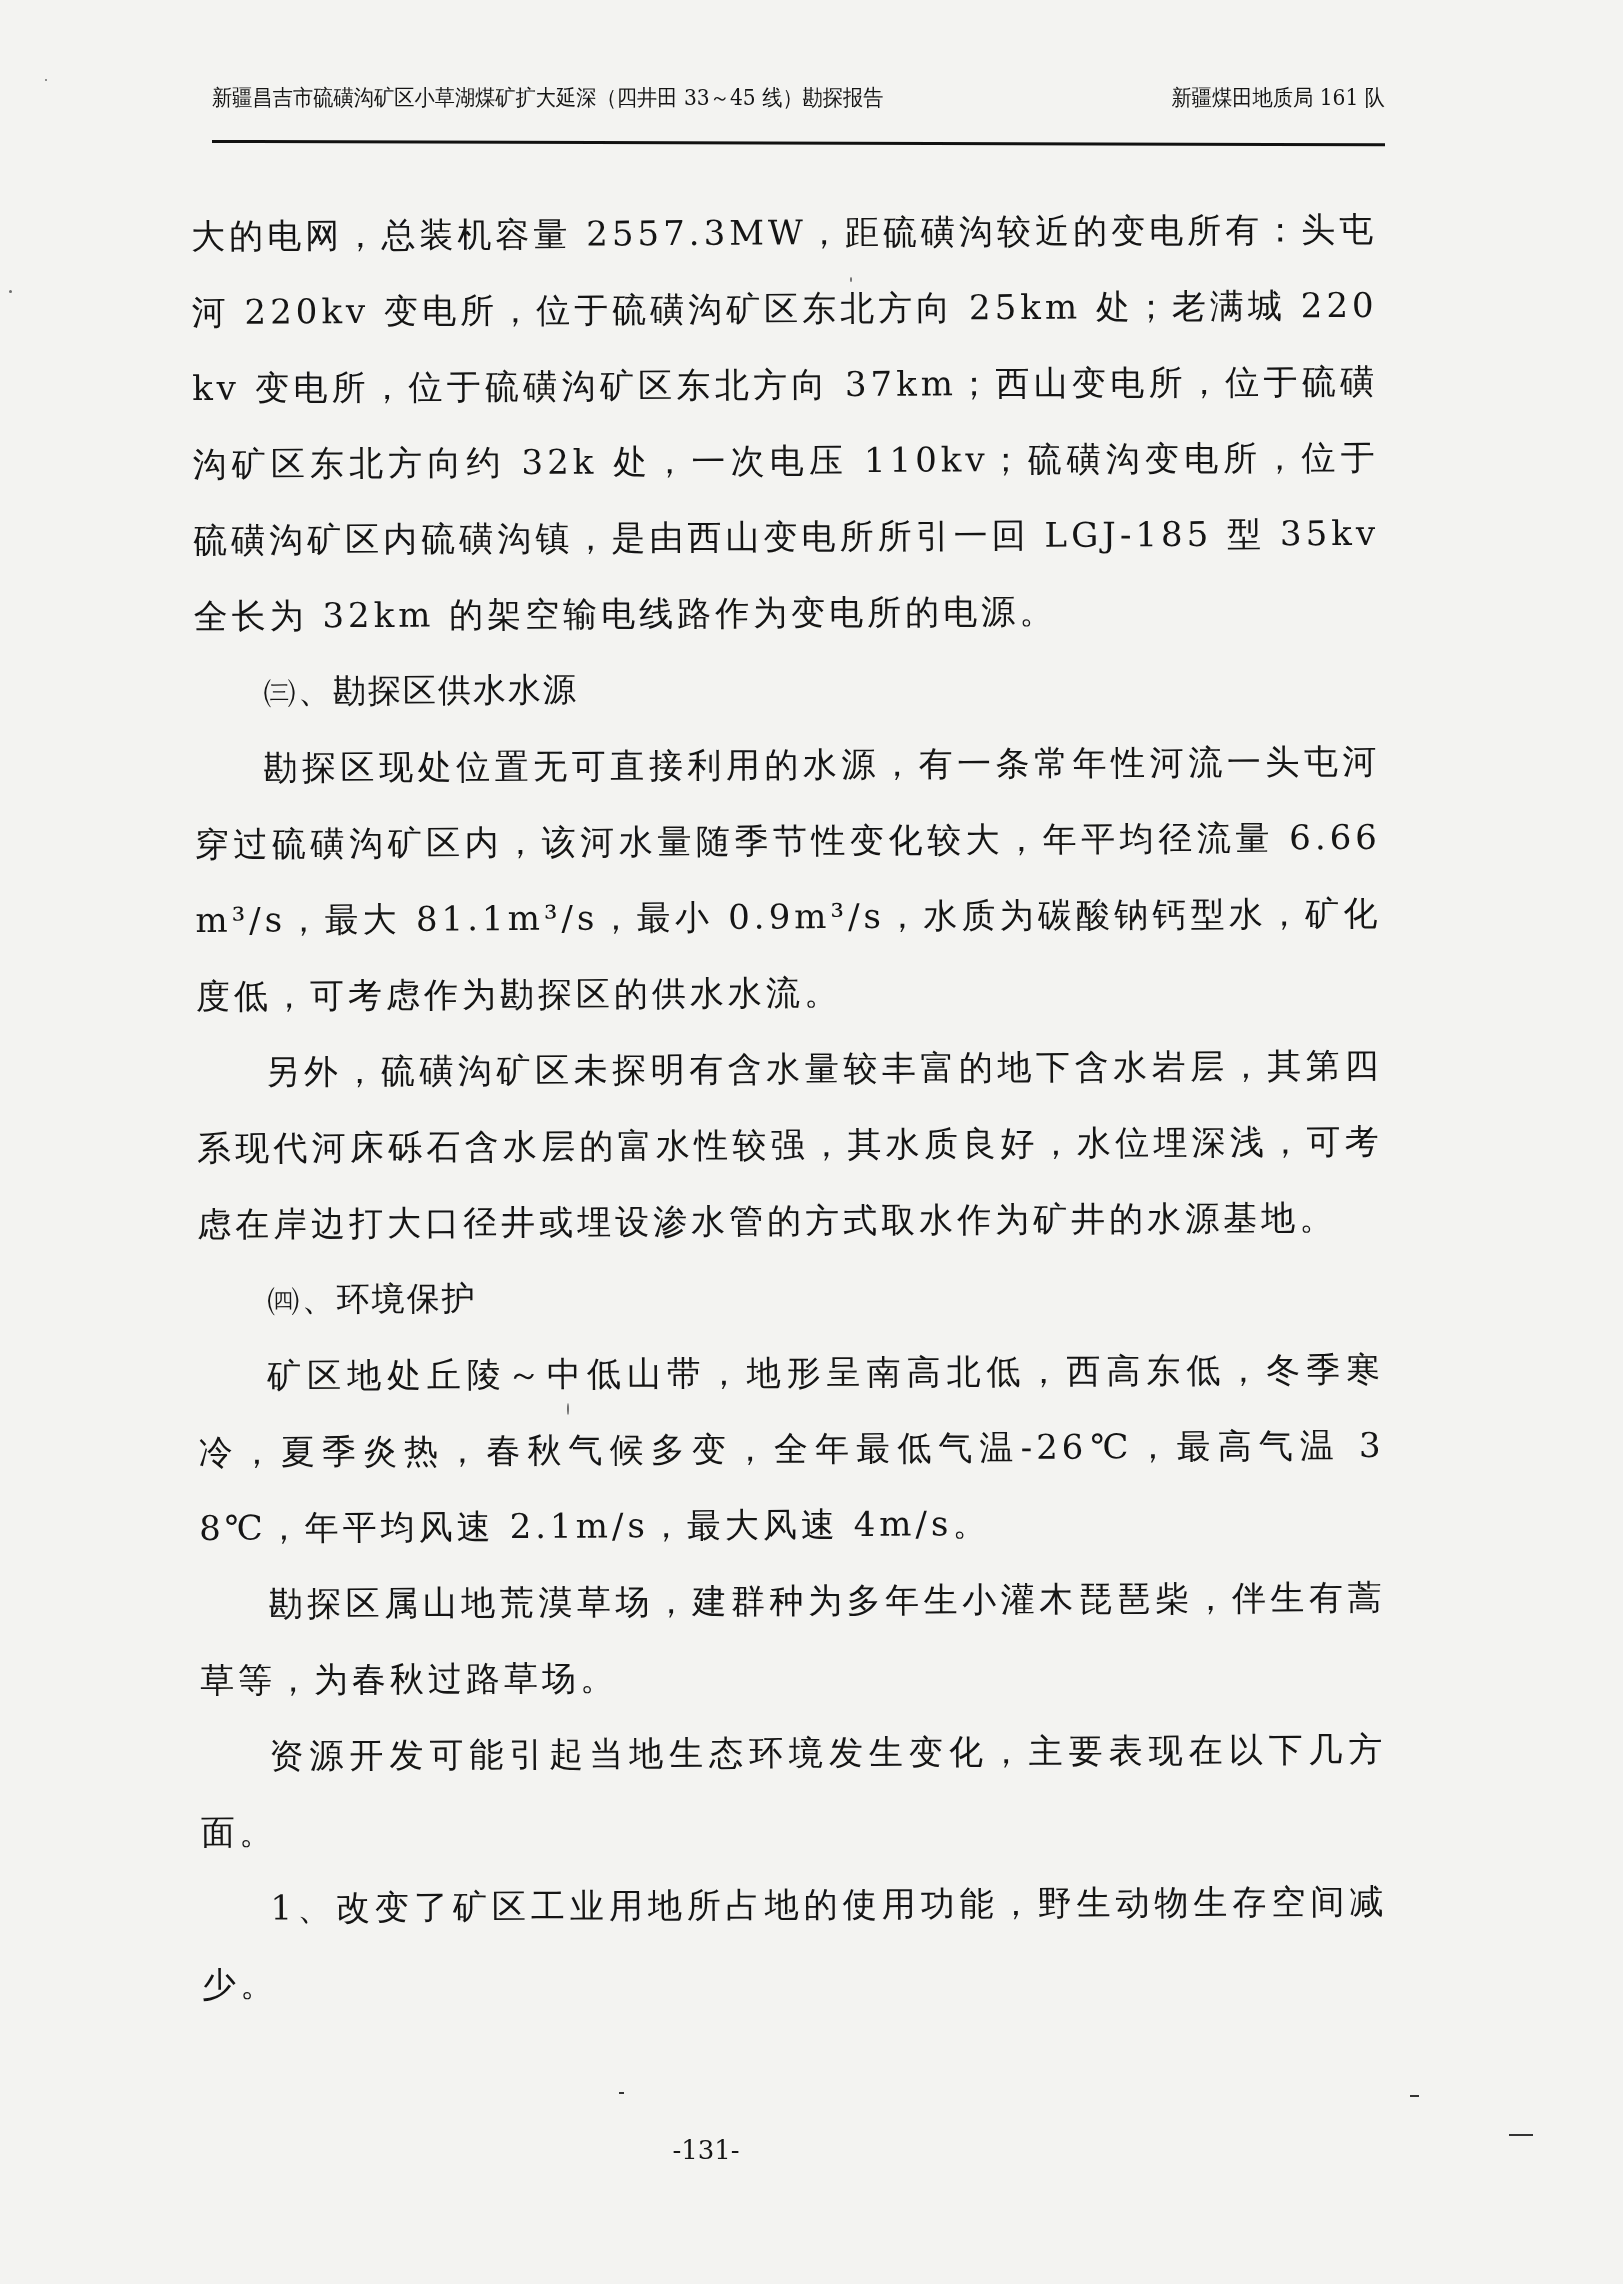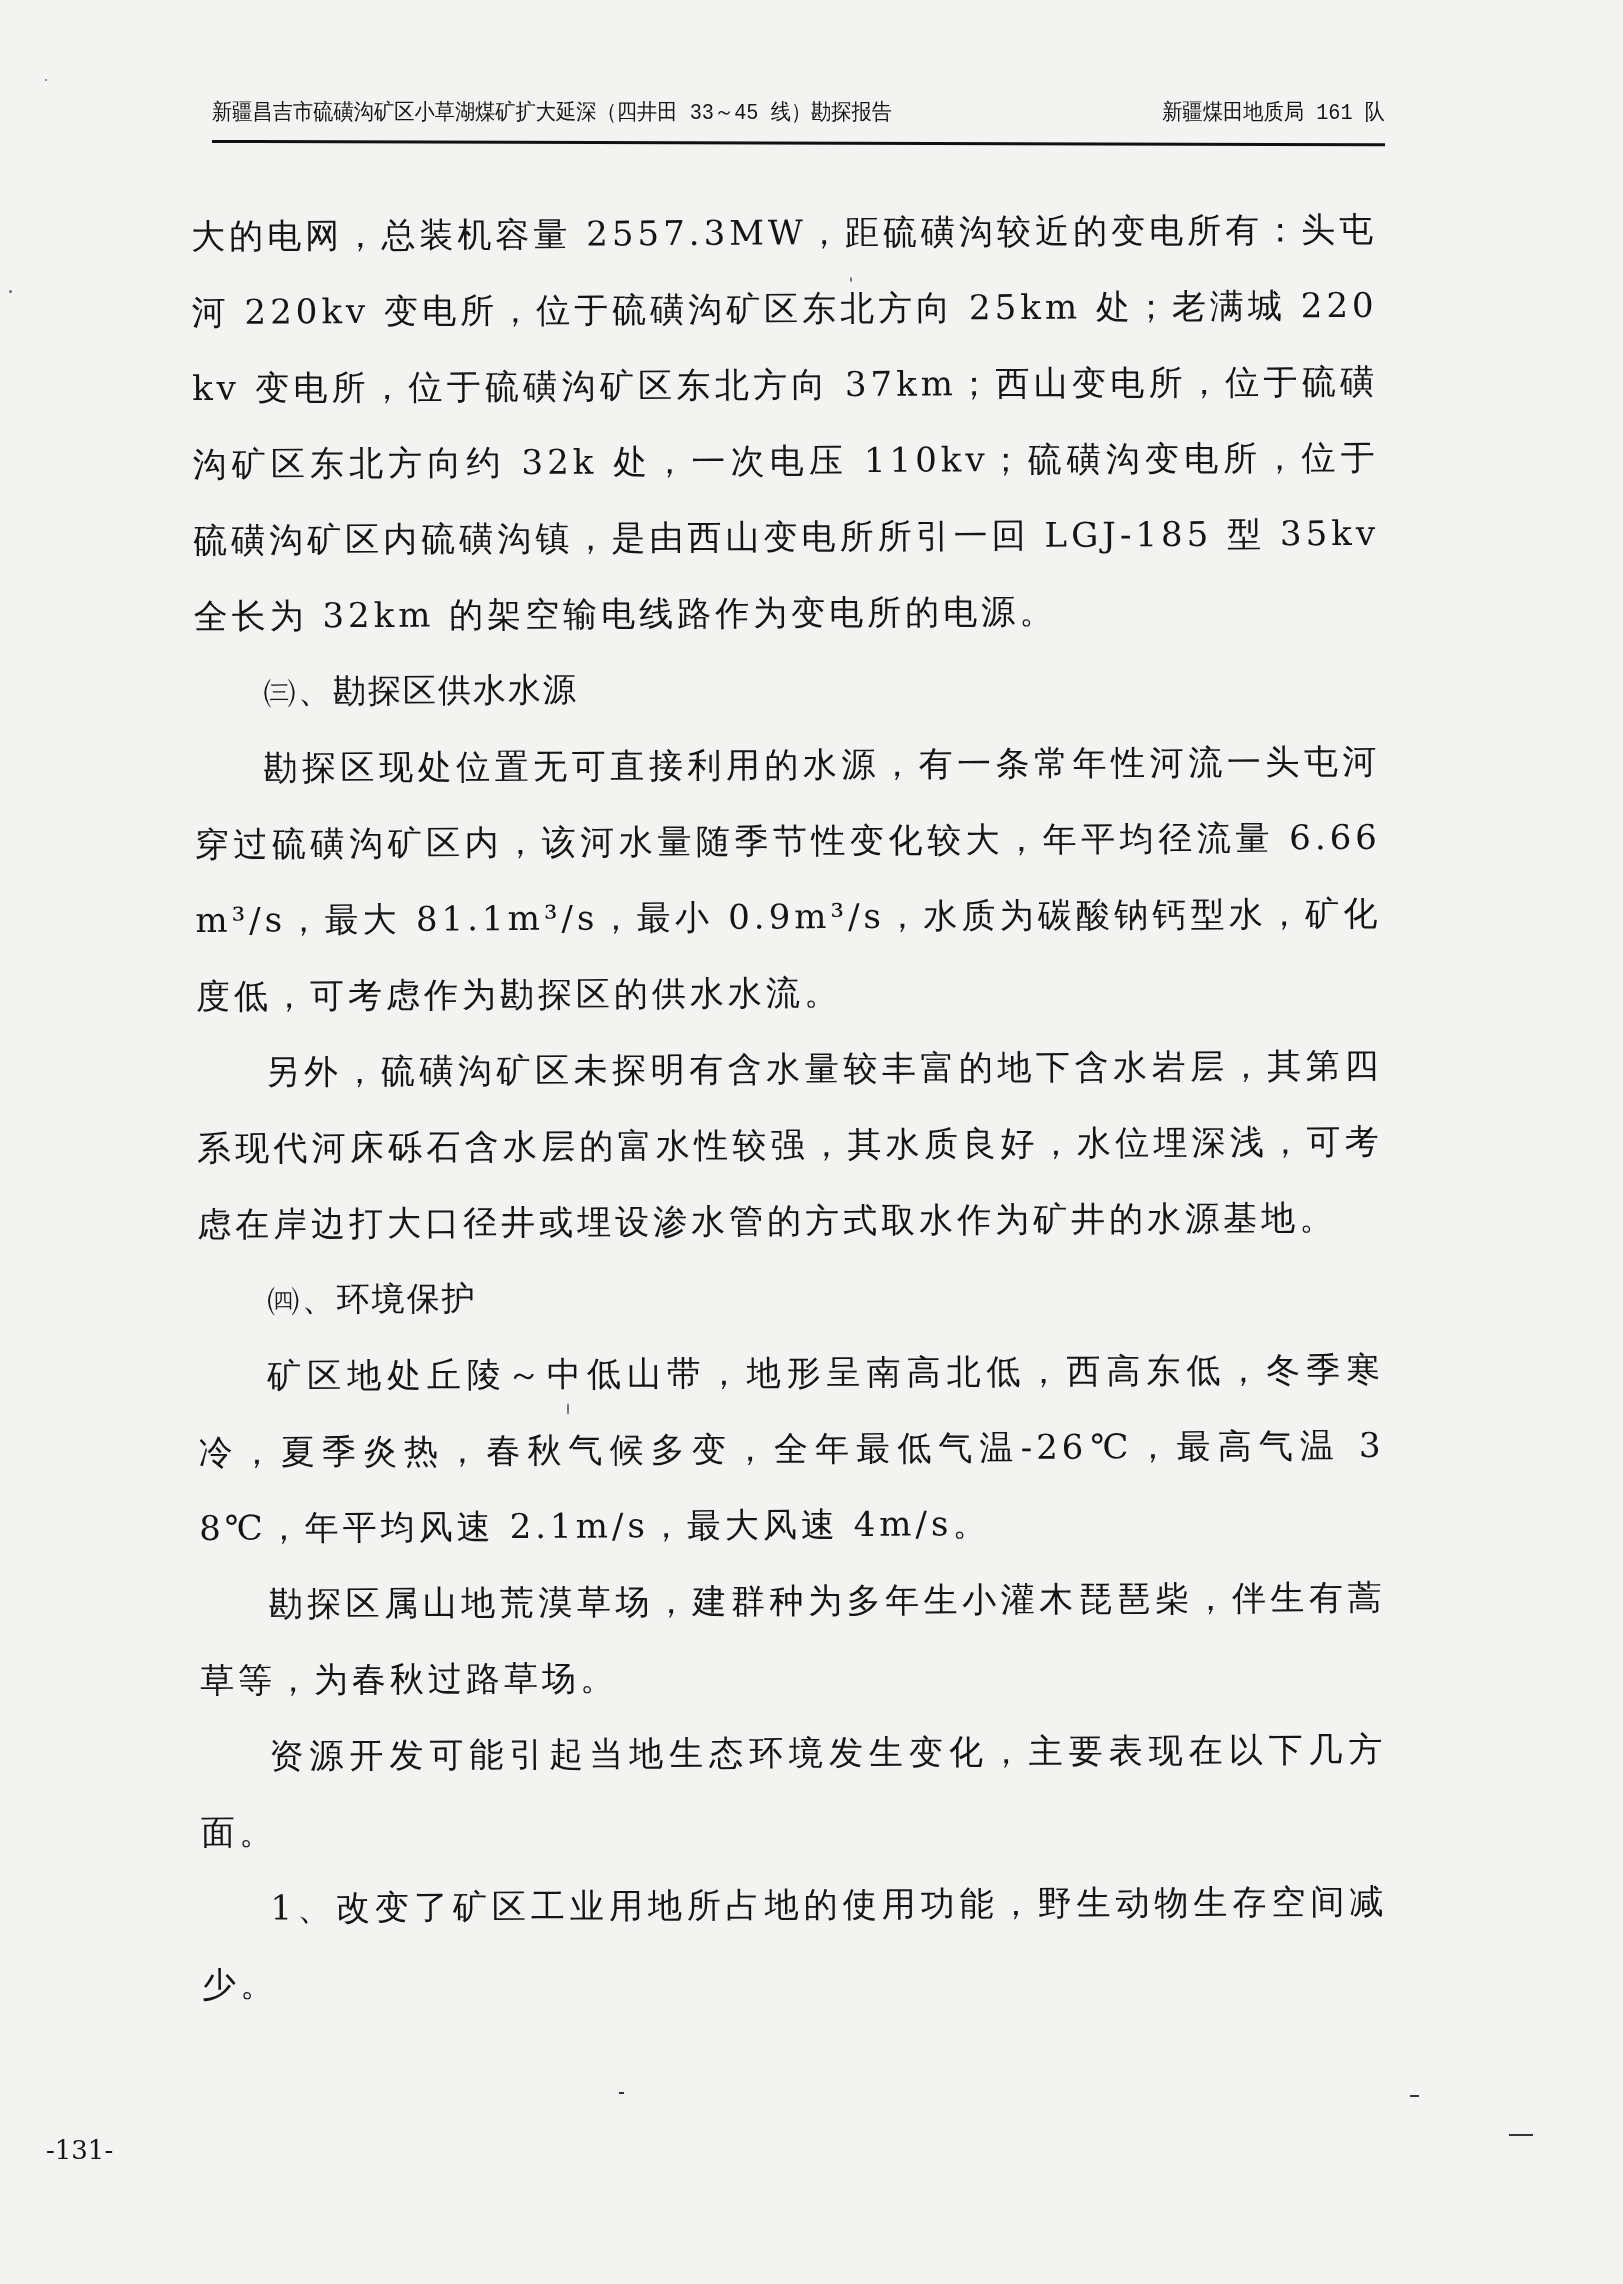"新疆昌吉市硫磺沟矿区小草湖煤矿扩大延深（四井田 33～45 线）勘探报告" .header { font-family: Liberation Mono, monospace -> none; top: 99px -> 83px }
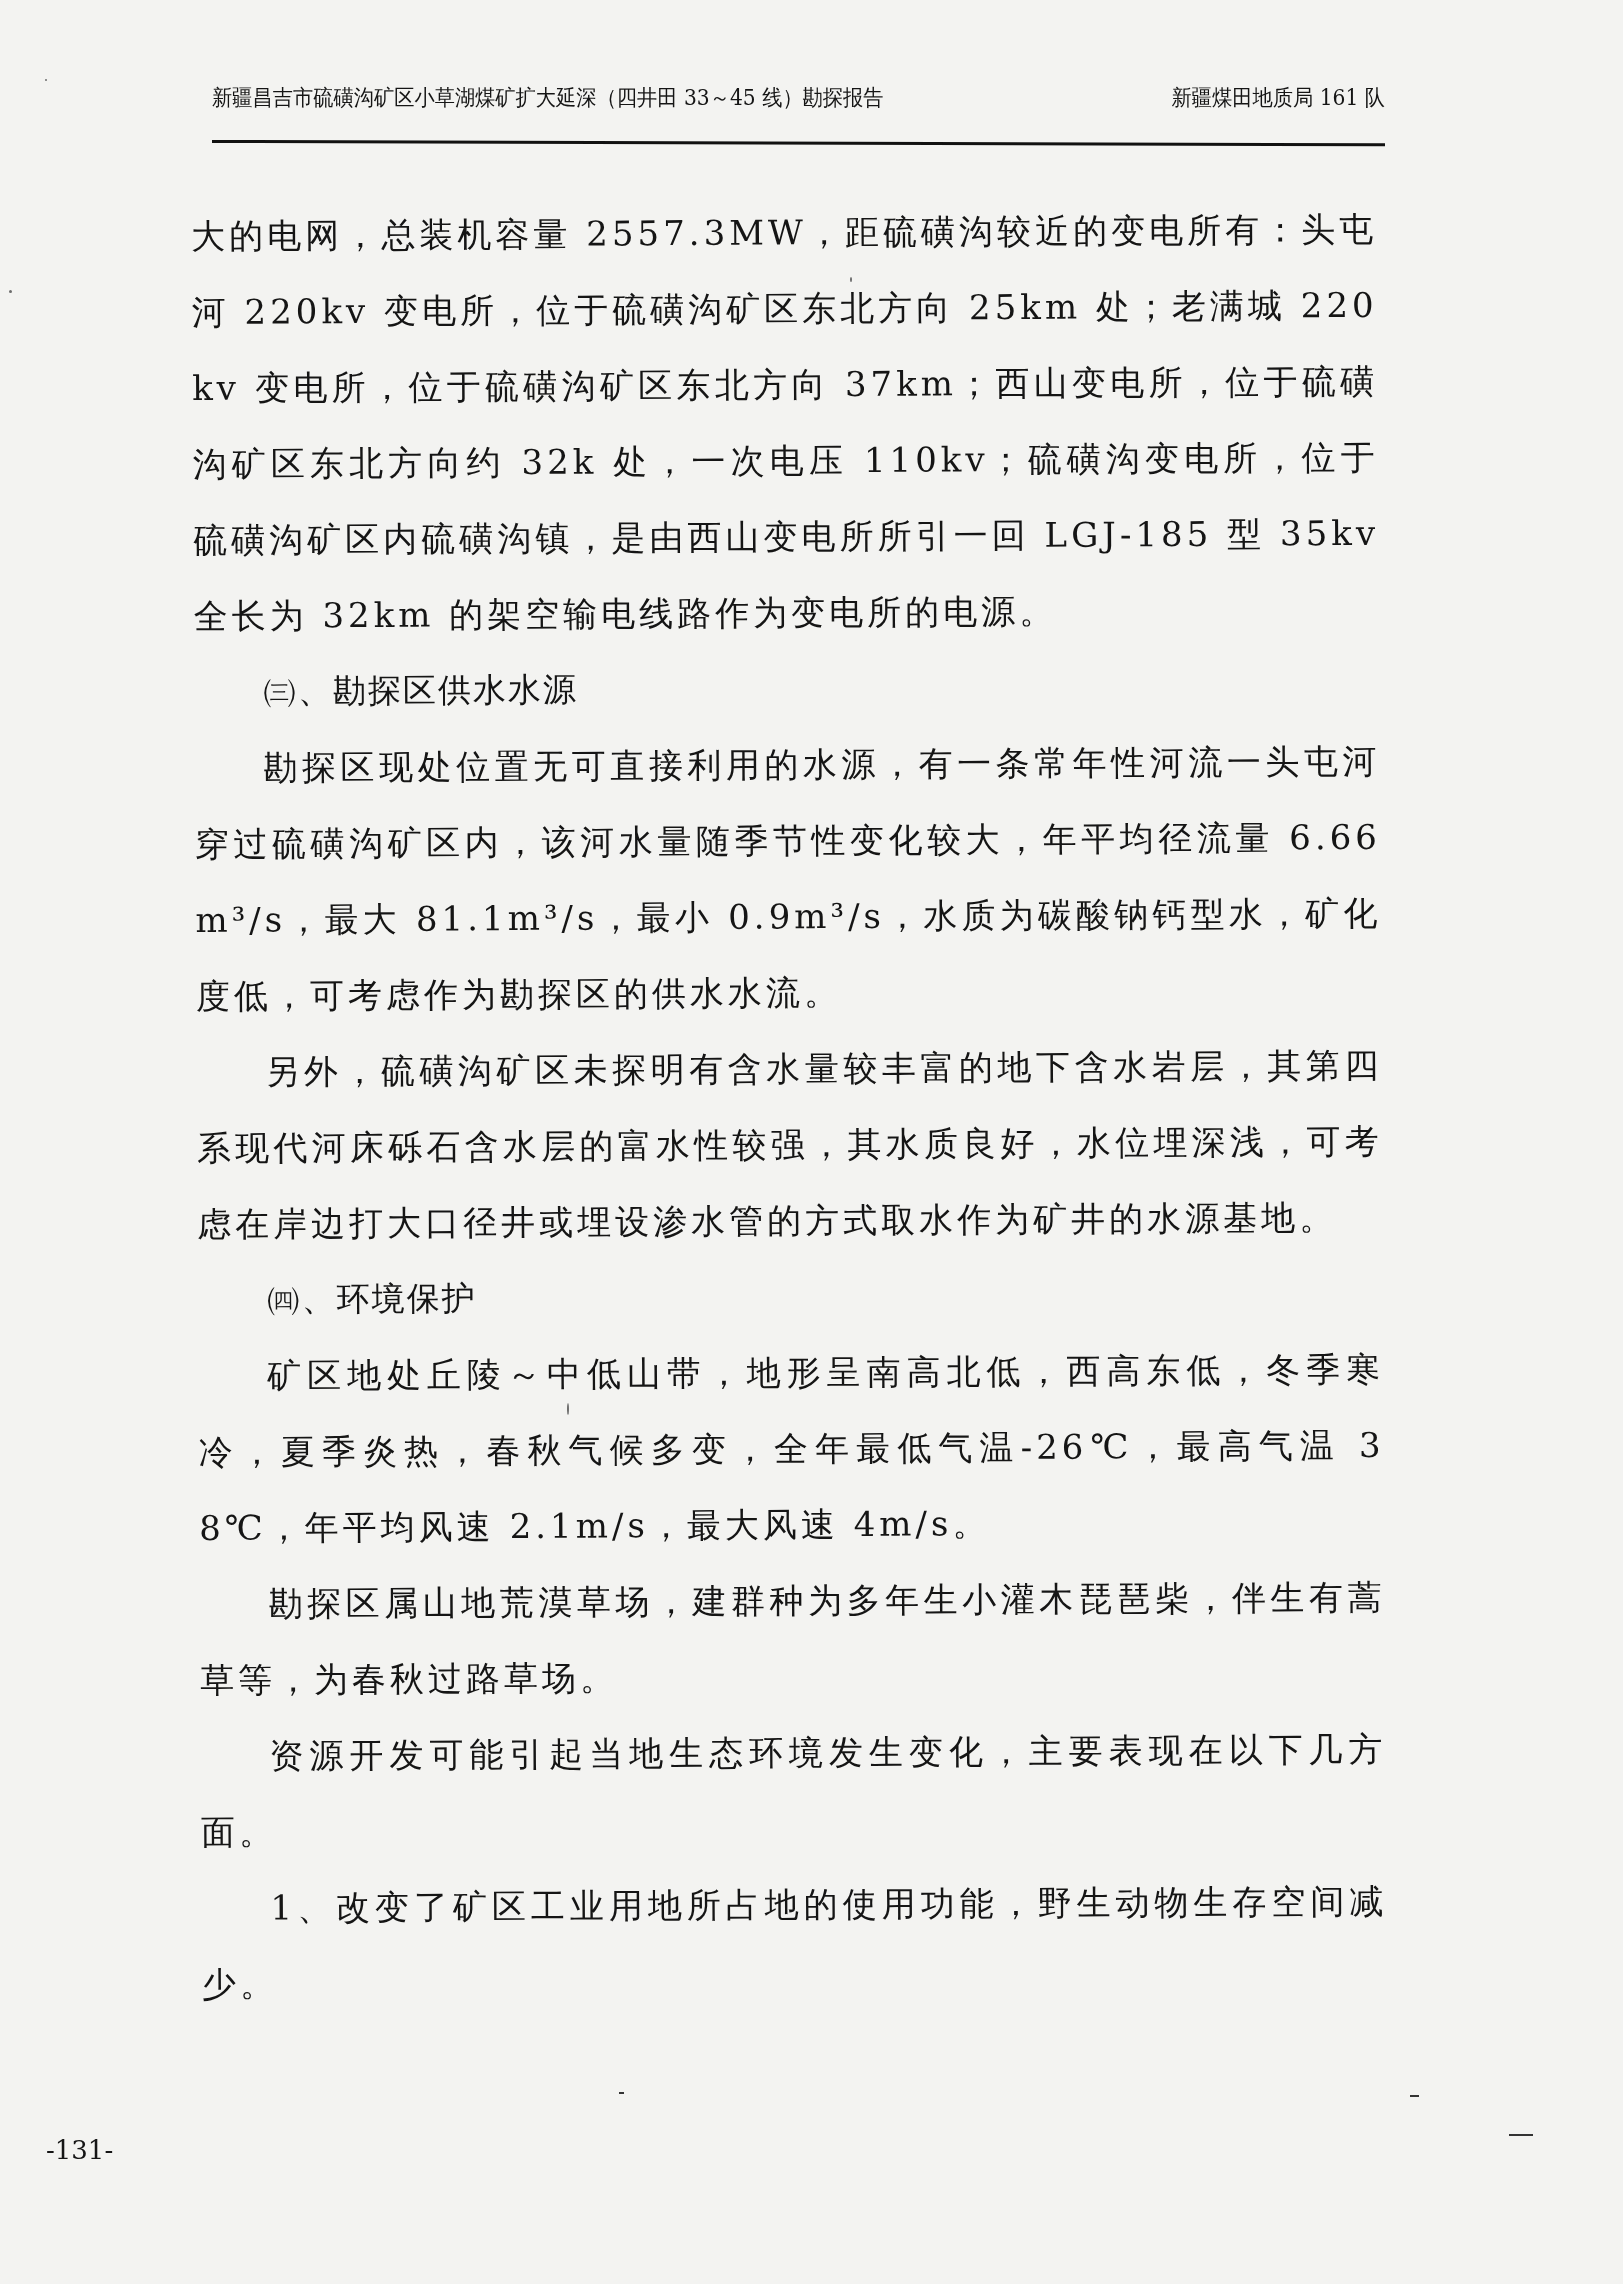"-131-" .page-number { margin-left: 46px -> none; text-align: left -> center }
